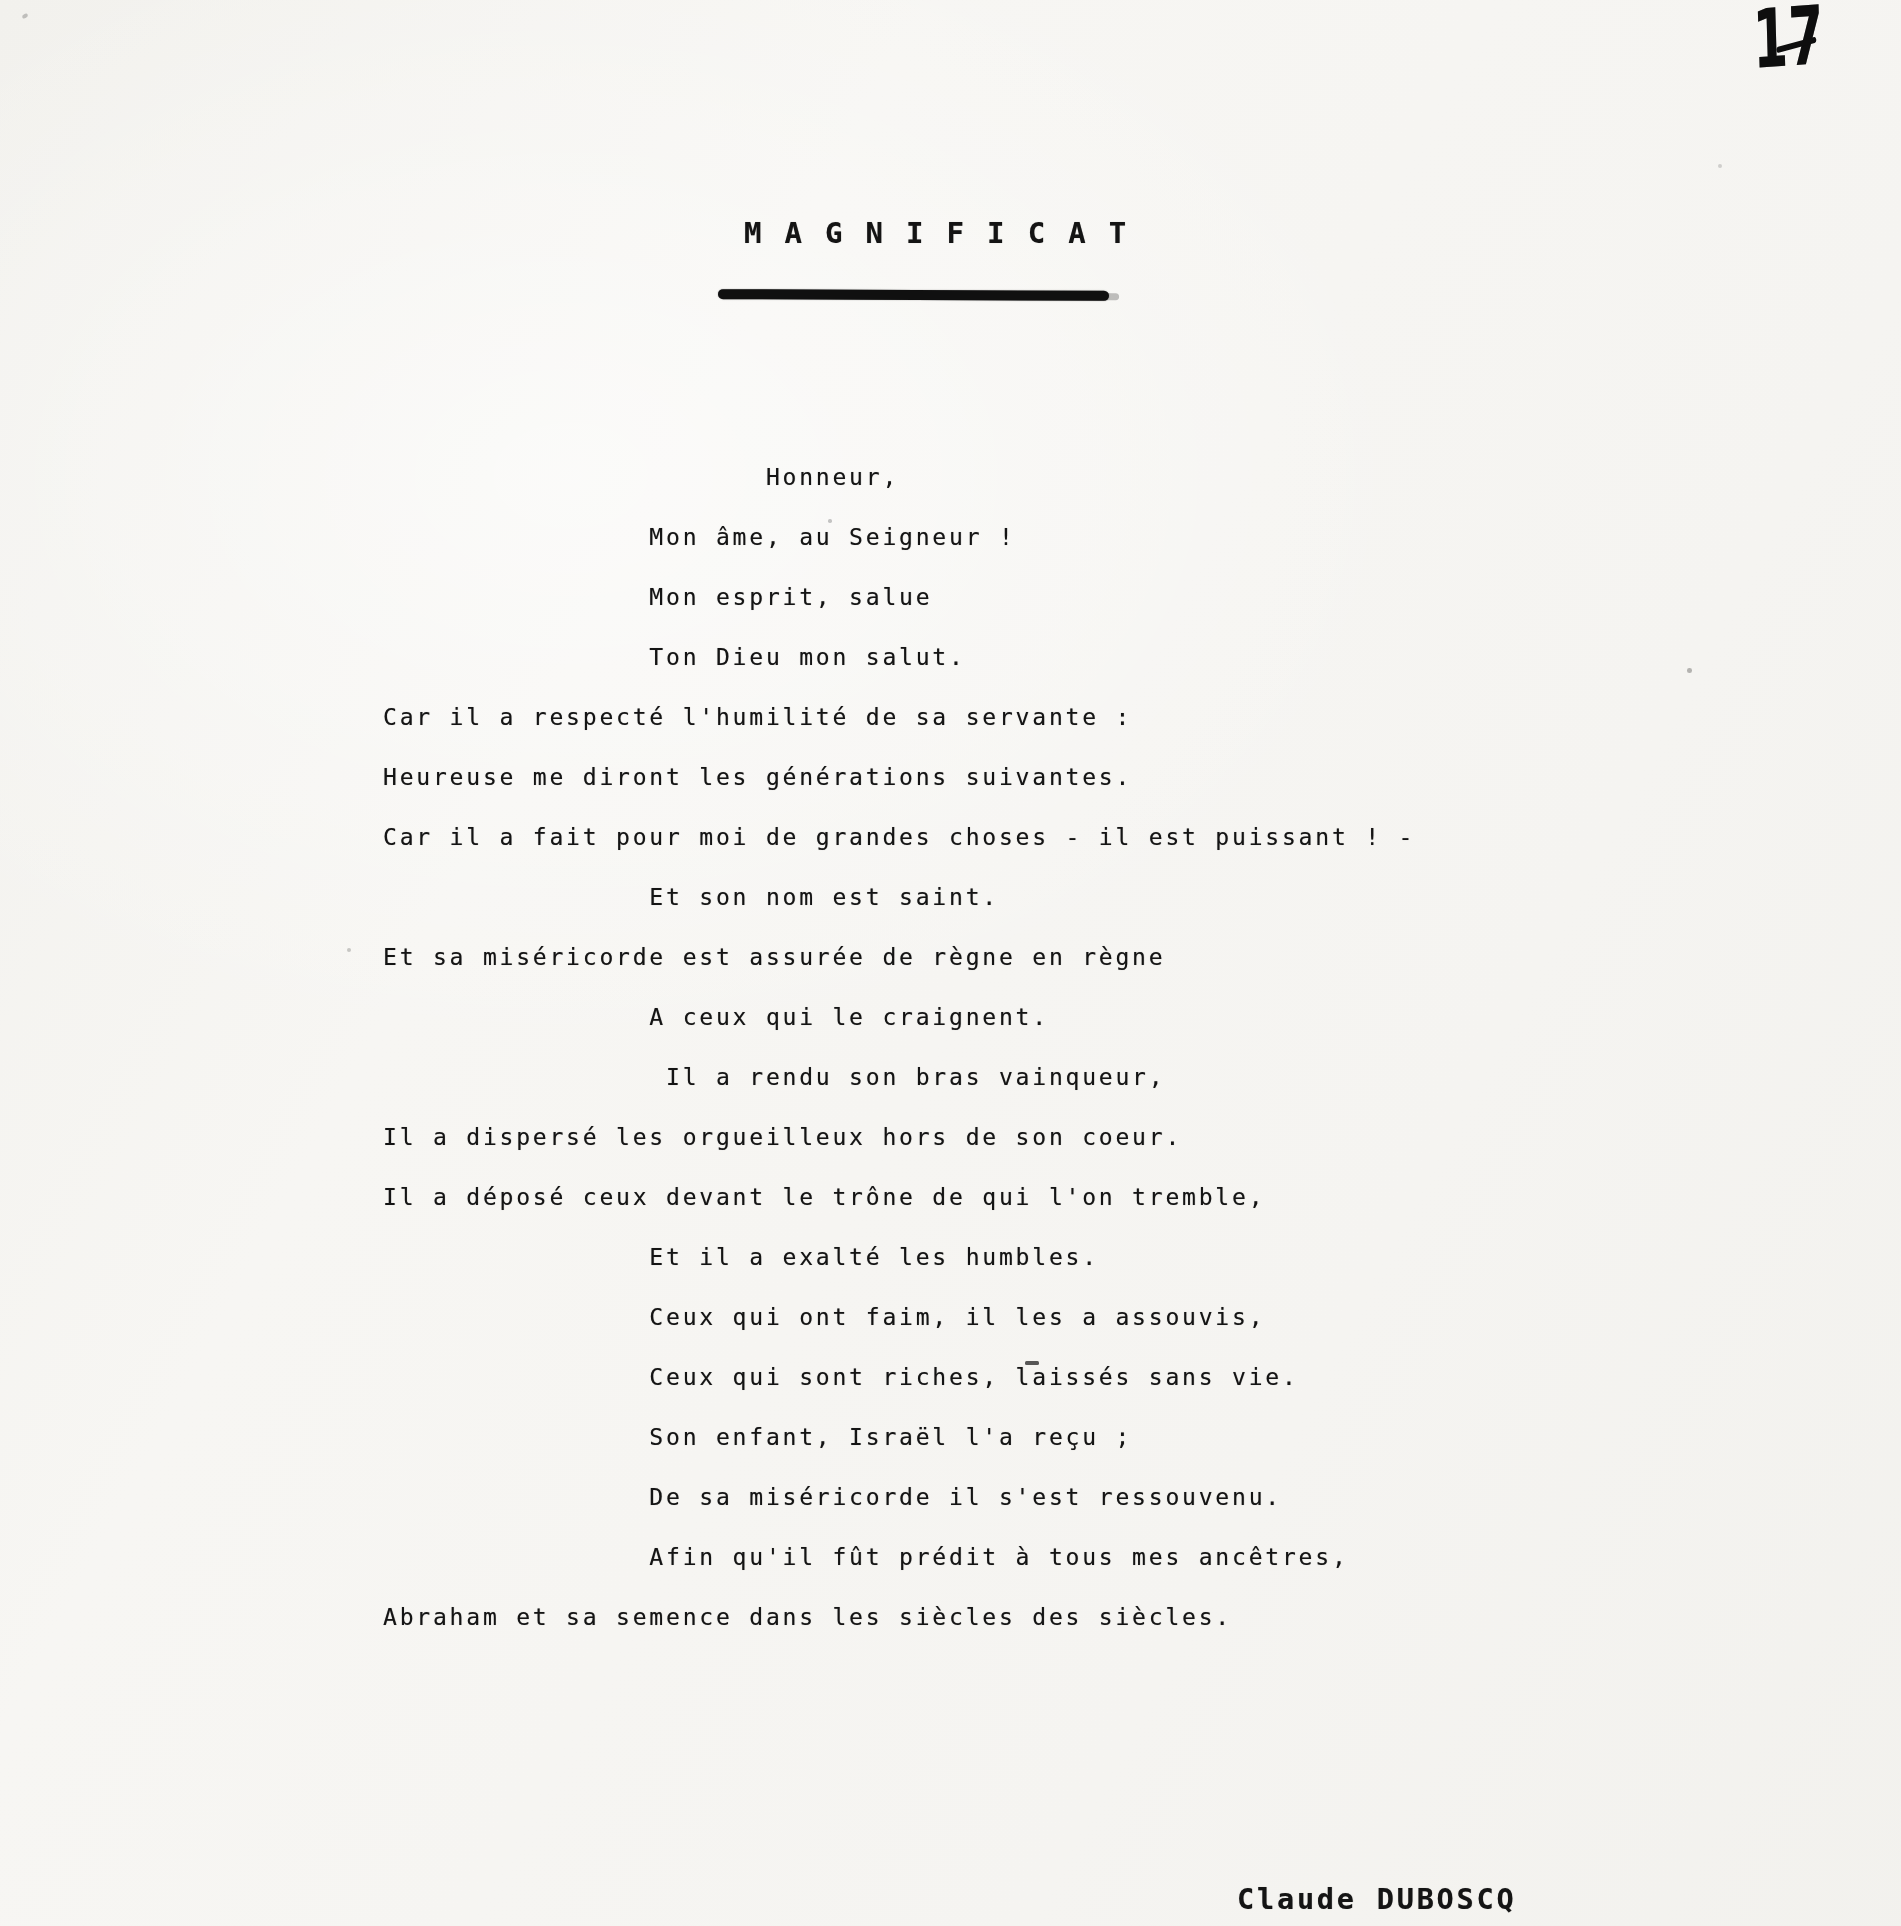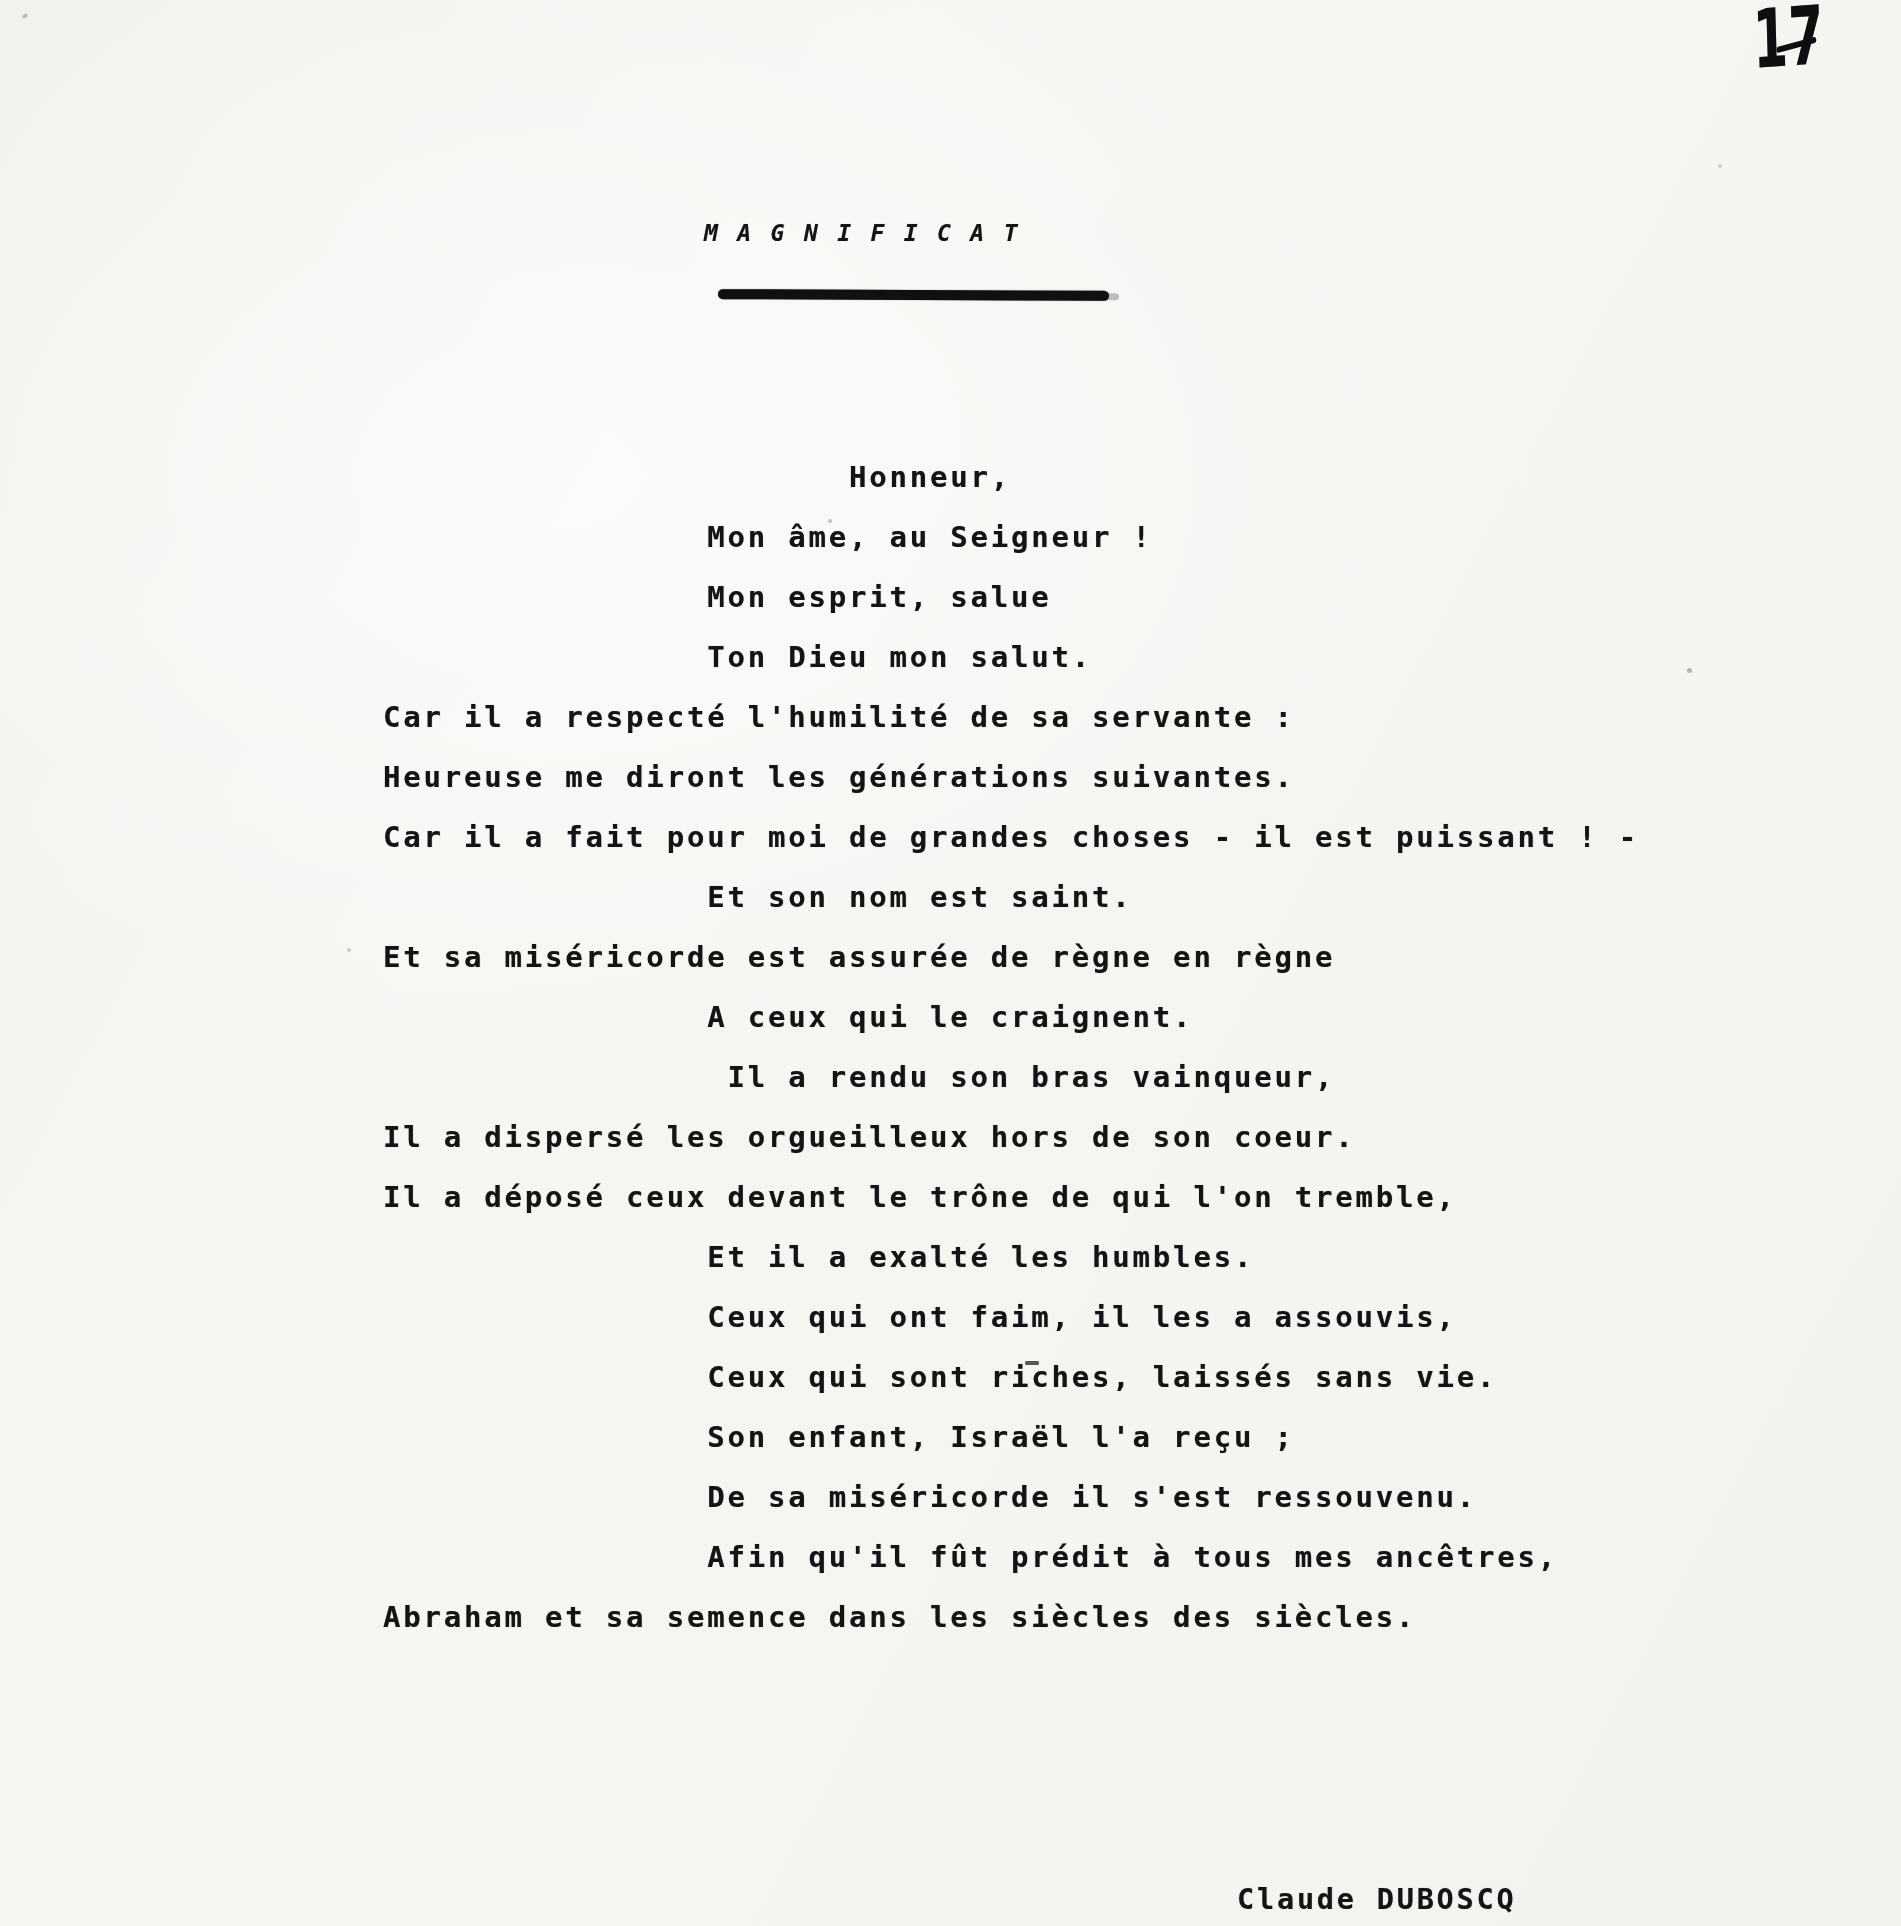"M A G N I" .title { font-size: 23px -> 29px; font-style: italic -> none; left: 704px -> 744px }
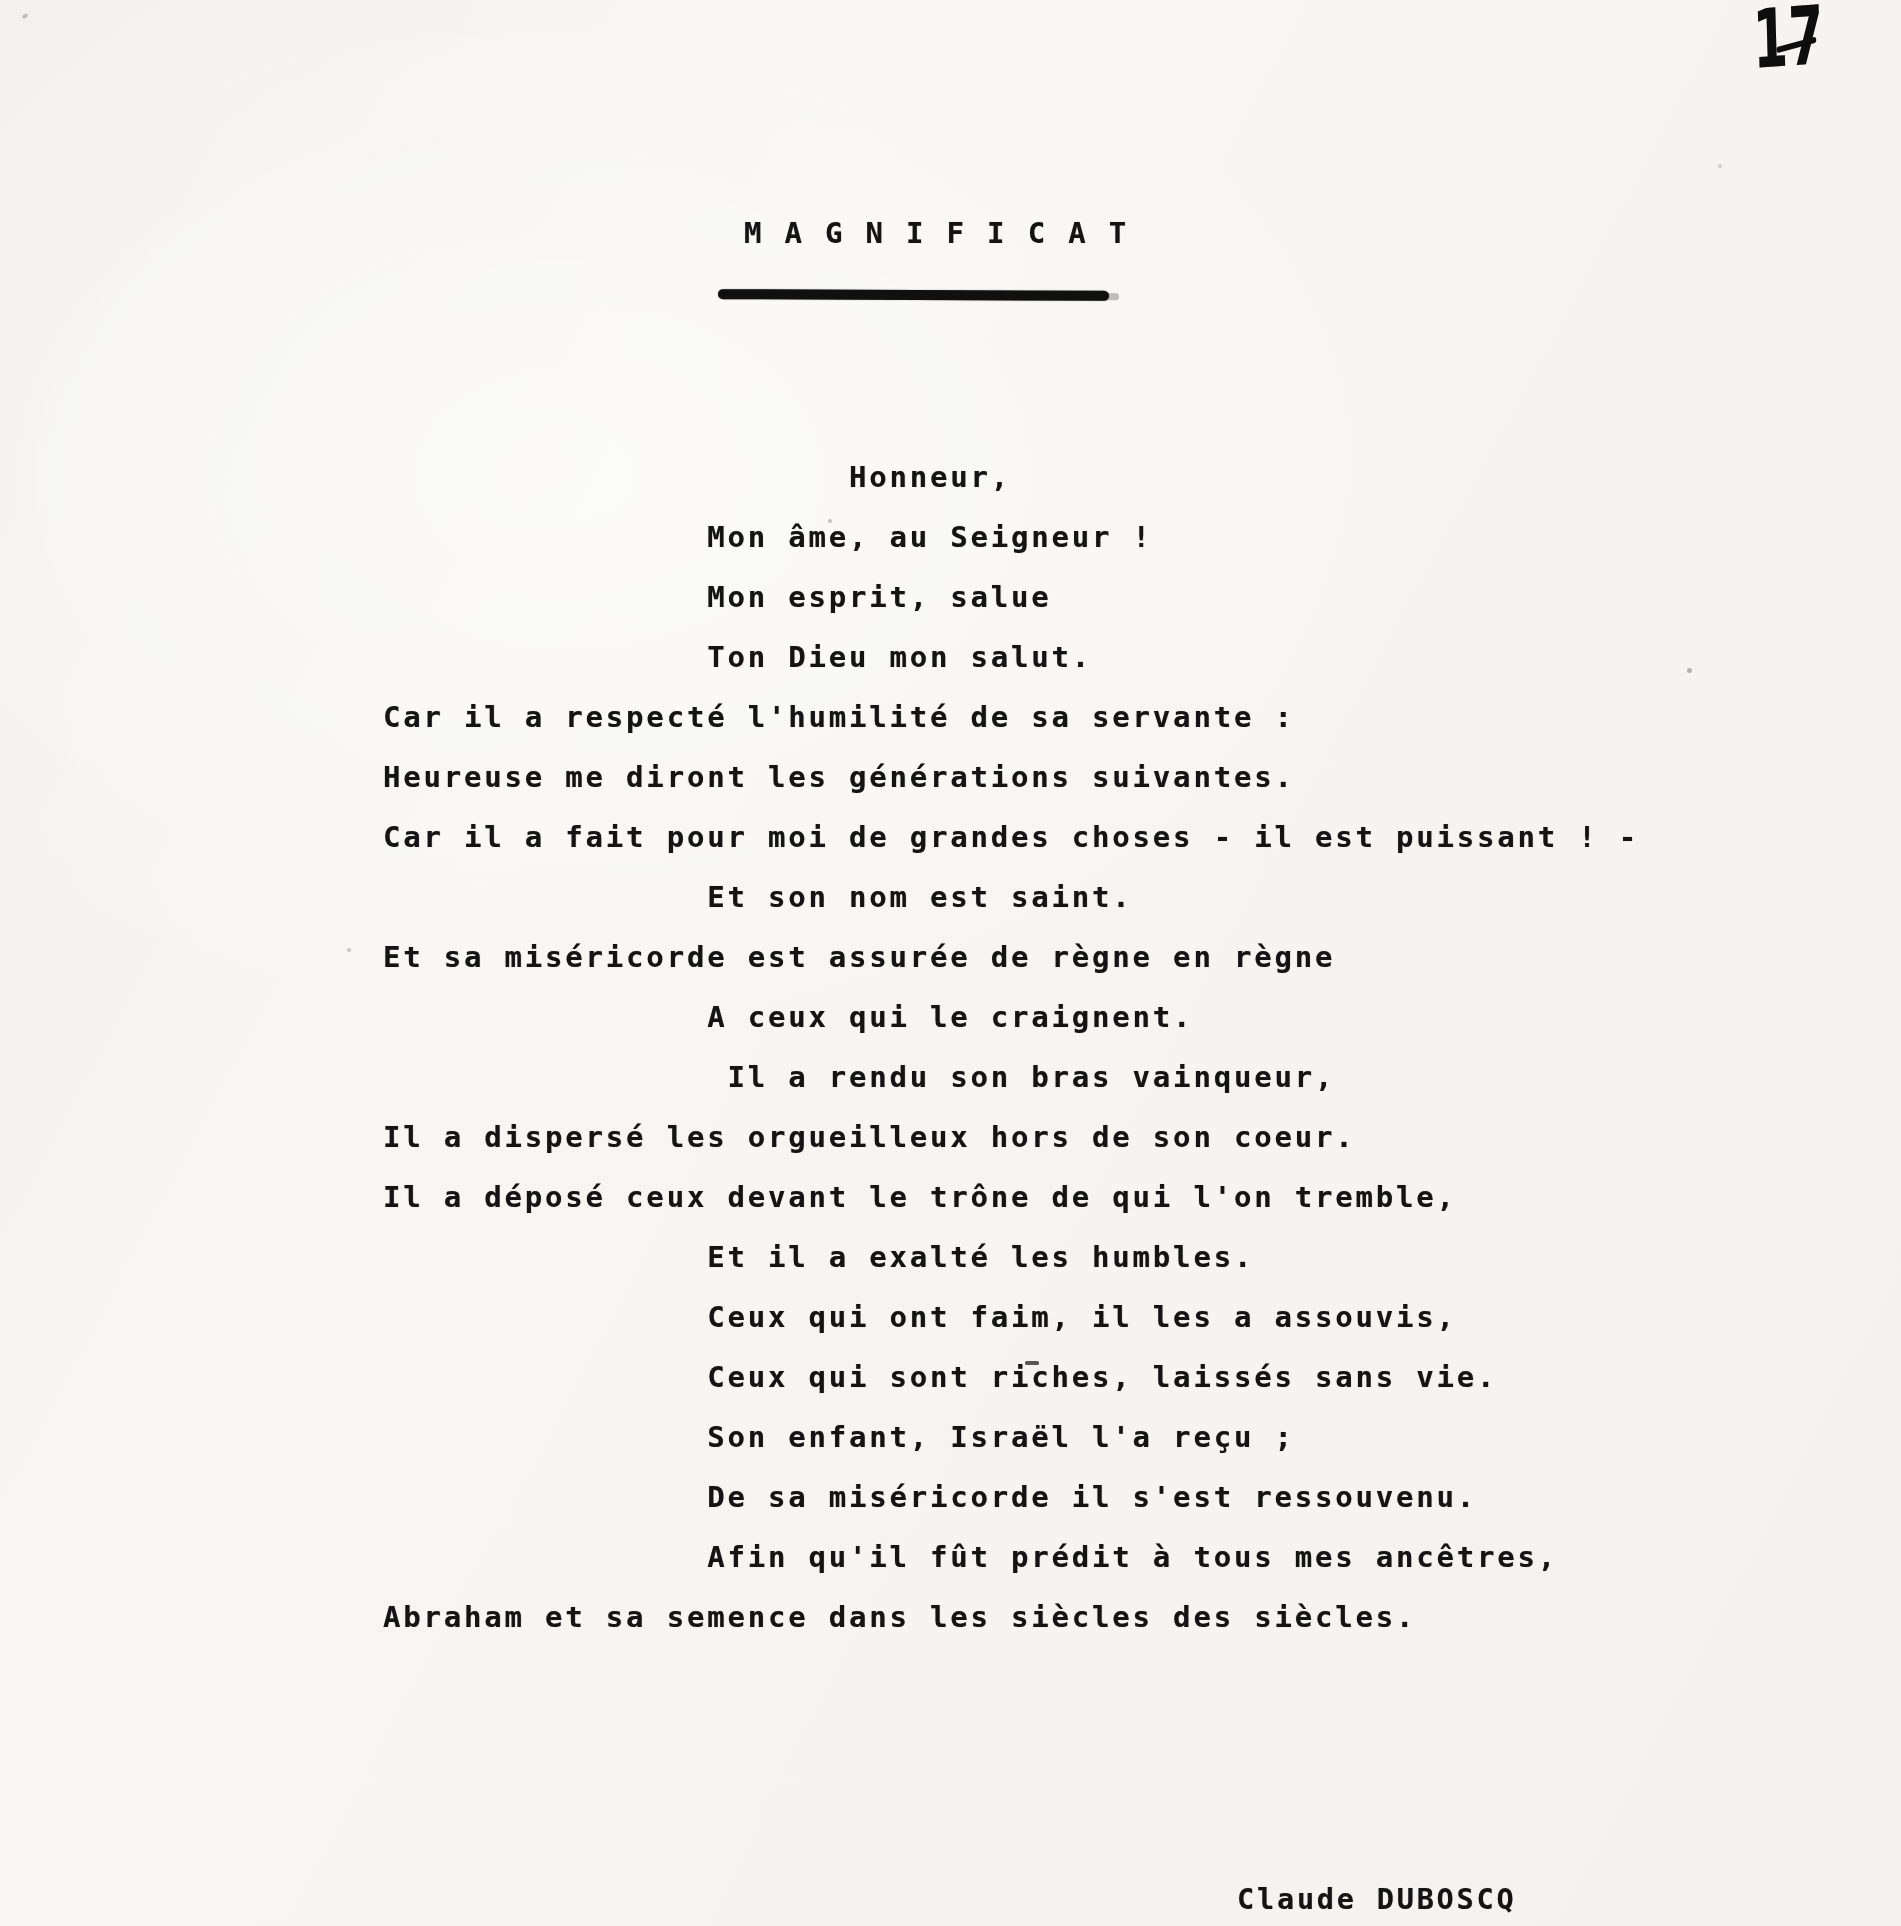"Honneur," .poem { font-size: 29px -> 23px; font-weight: bold -> normal }
